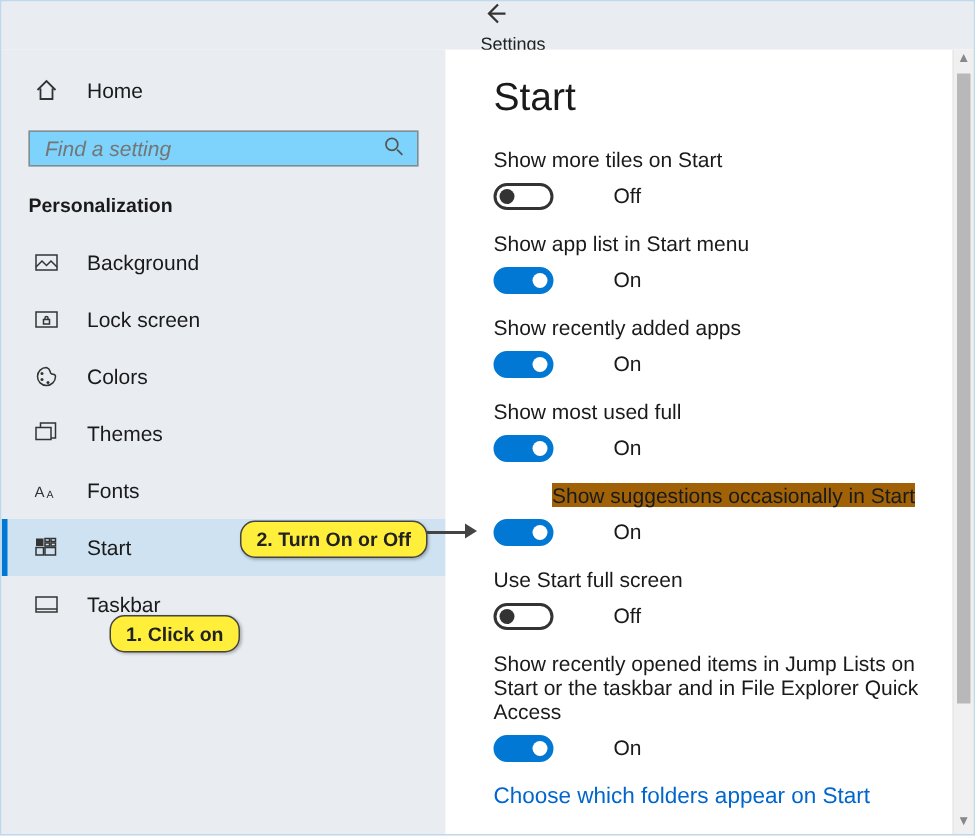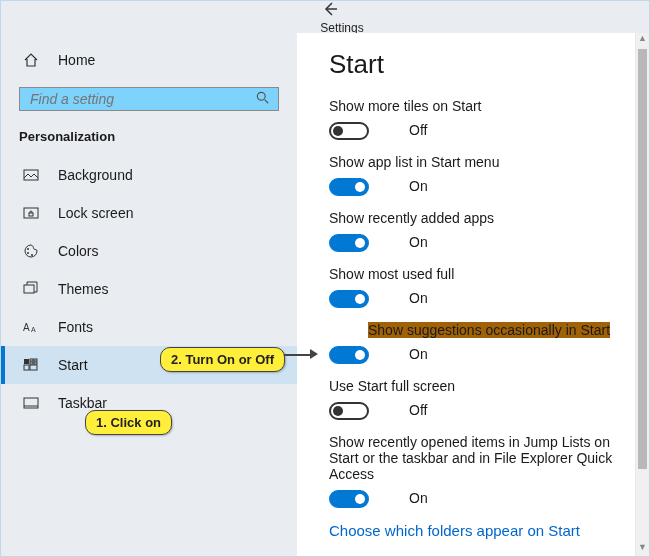"1. Click on" .callout.one { left: 84px -> 72px }
